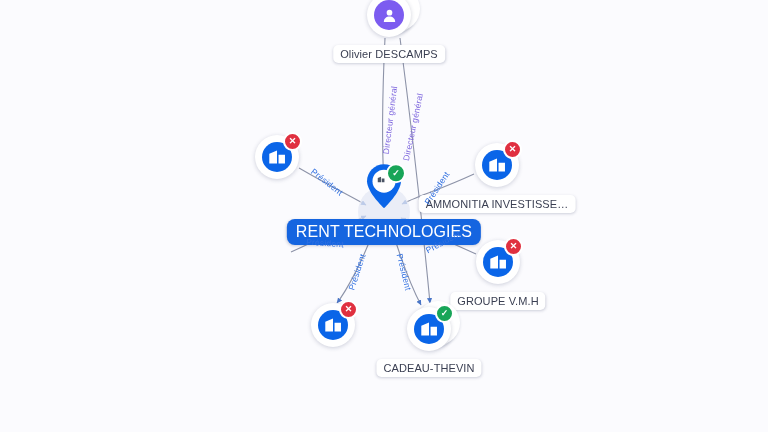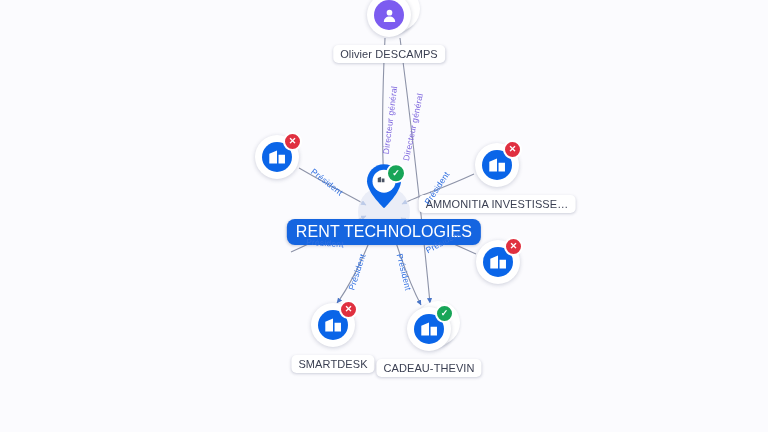"GROUPE V.M.H" div.chip { html: none -> <div>GROUPE V.M.H</div> }
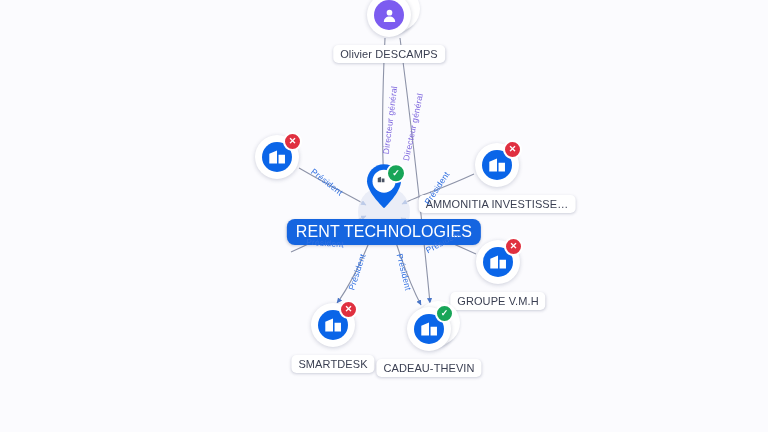"SMARTDESK" div.chip { html: <div>SMARTDESK</div> -> none }
